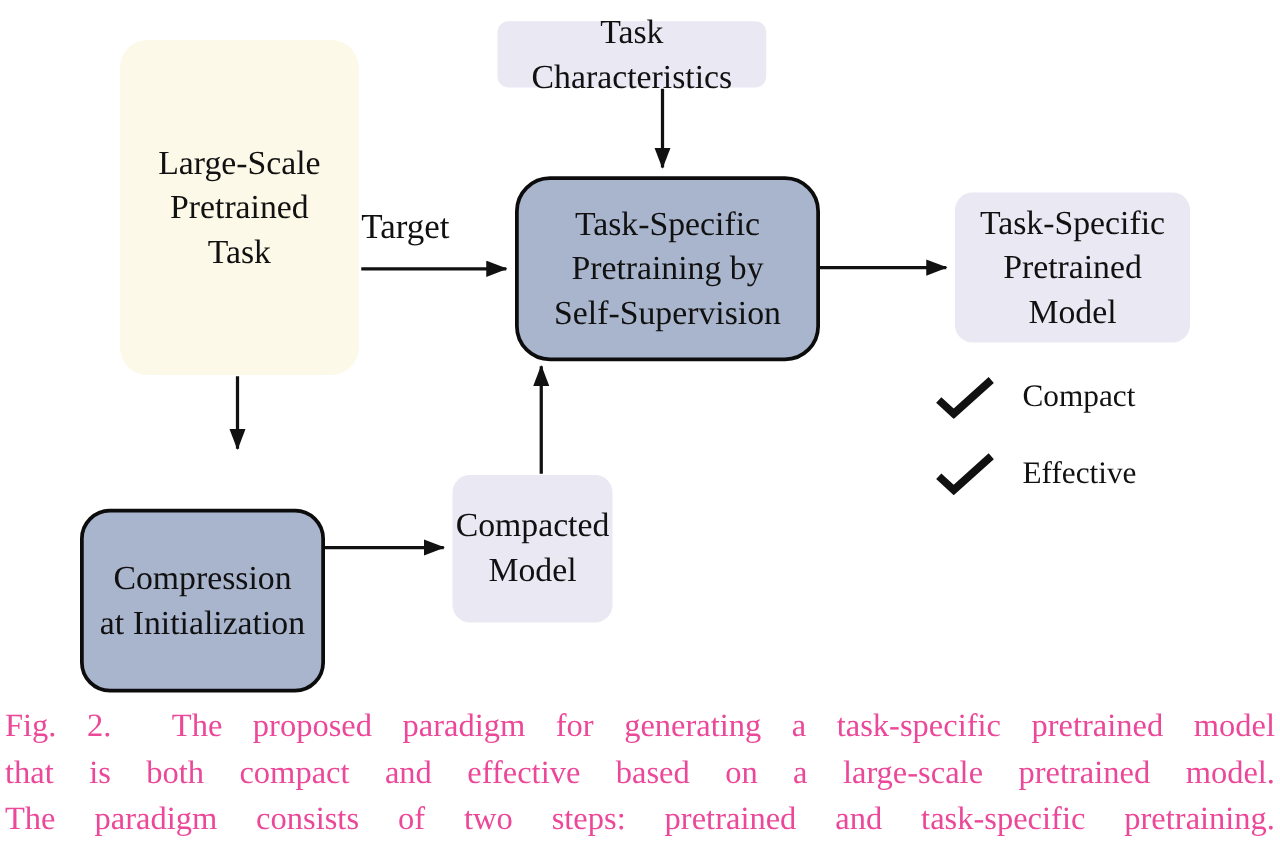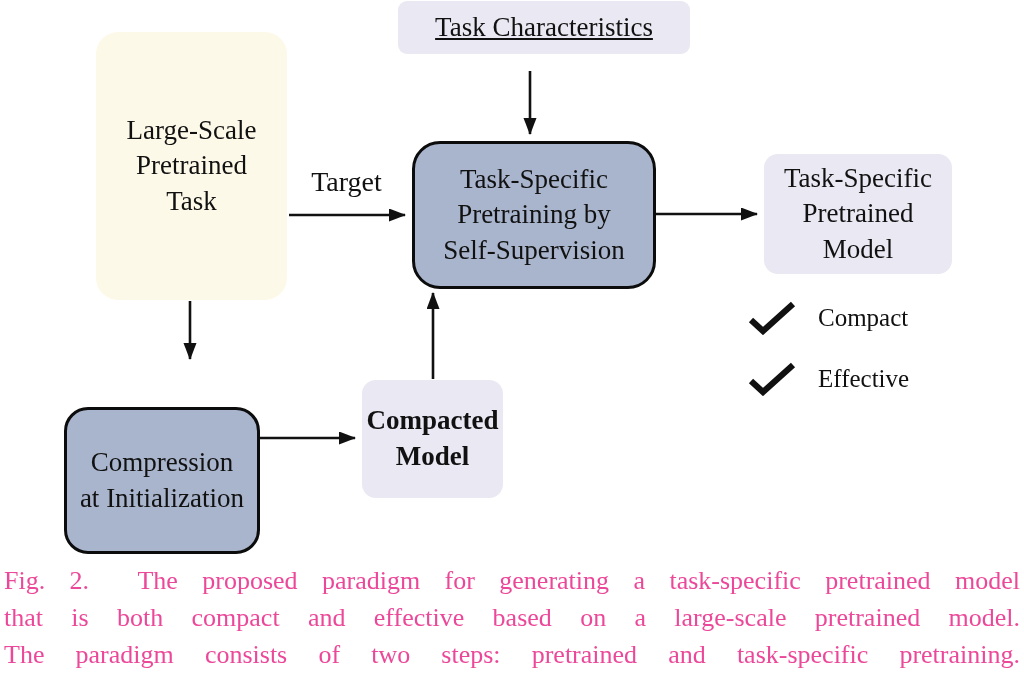"Task Characteristics" #node-task-char { text-decoration: underline -> none; top: 1px -> 17px; width: 292px -> 215px }
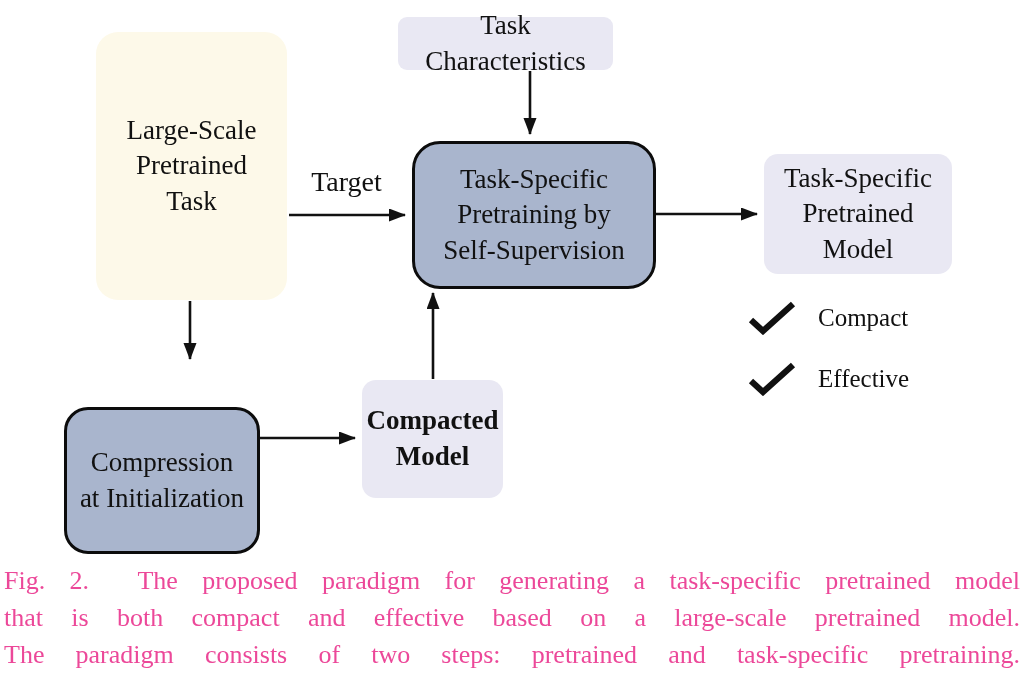"Target" #edge-label-target { text-align: center -> left }
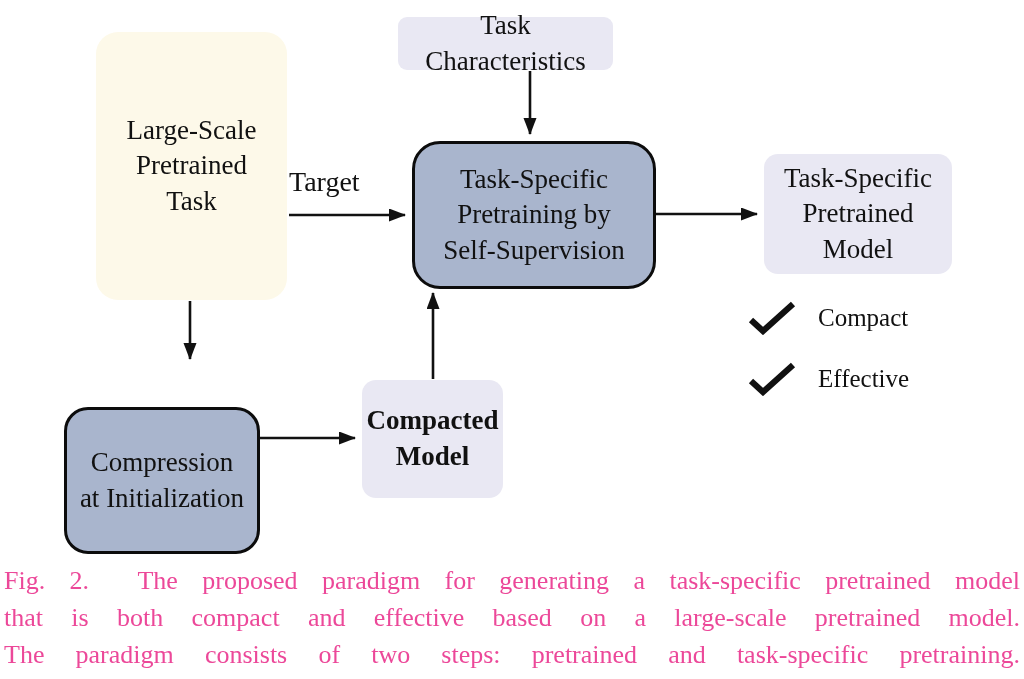"Compacted" #node-compacted { font-weight: bold -> none; width: 141px -> 128px }
